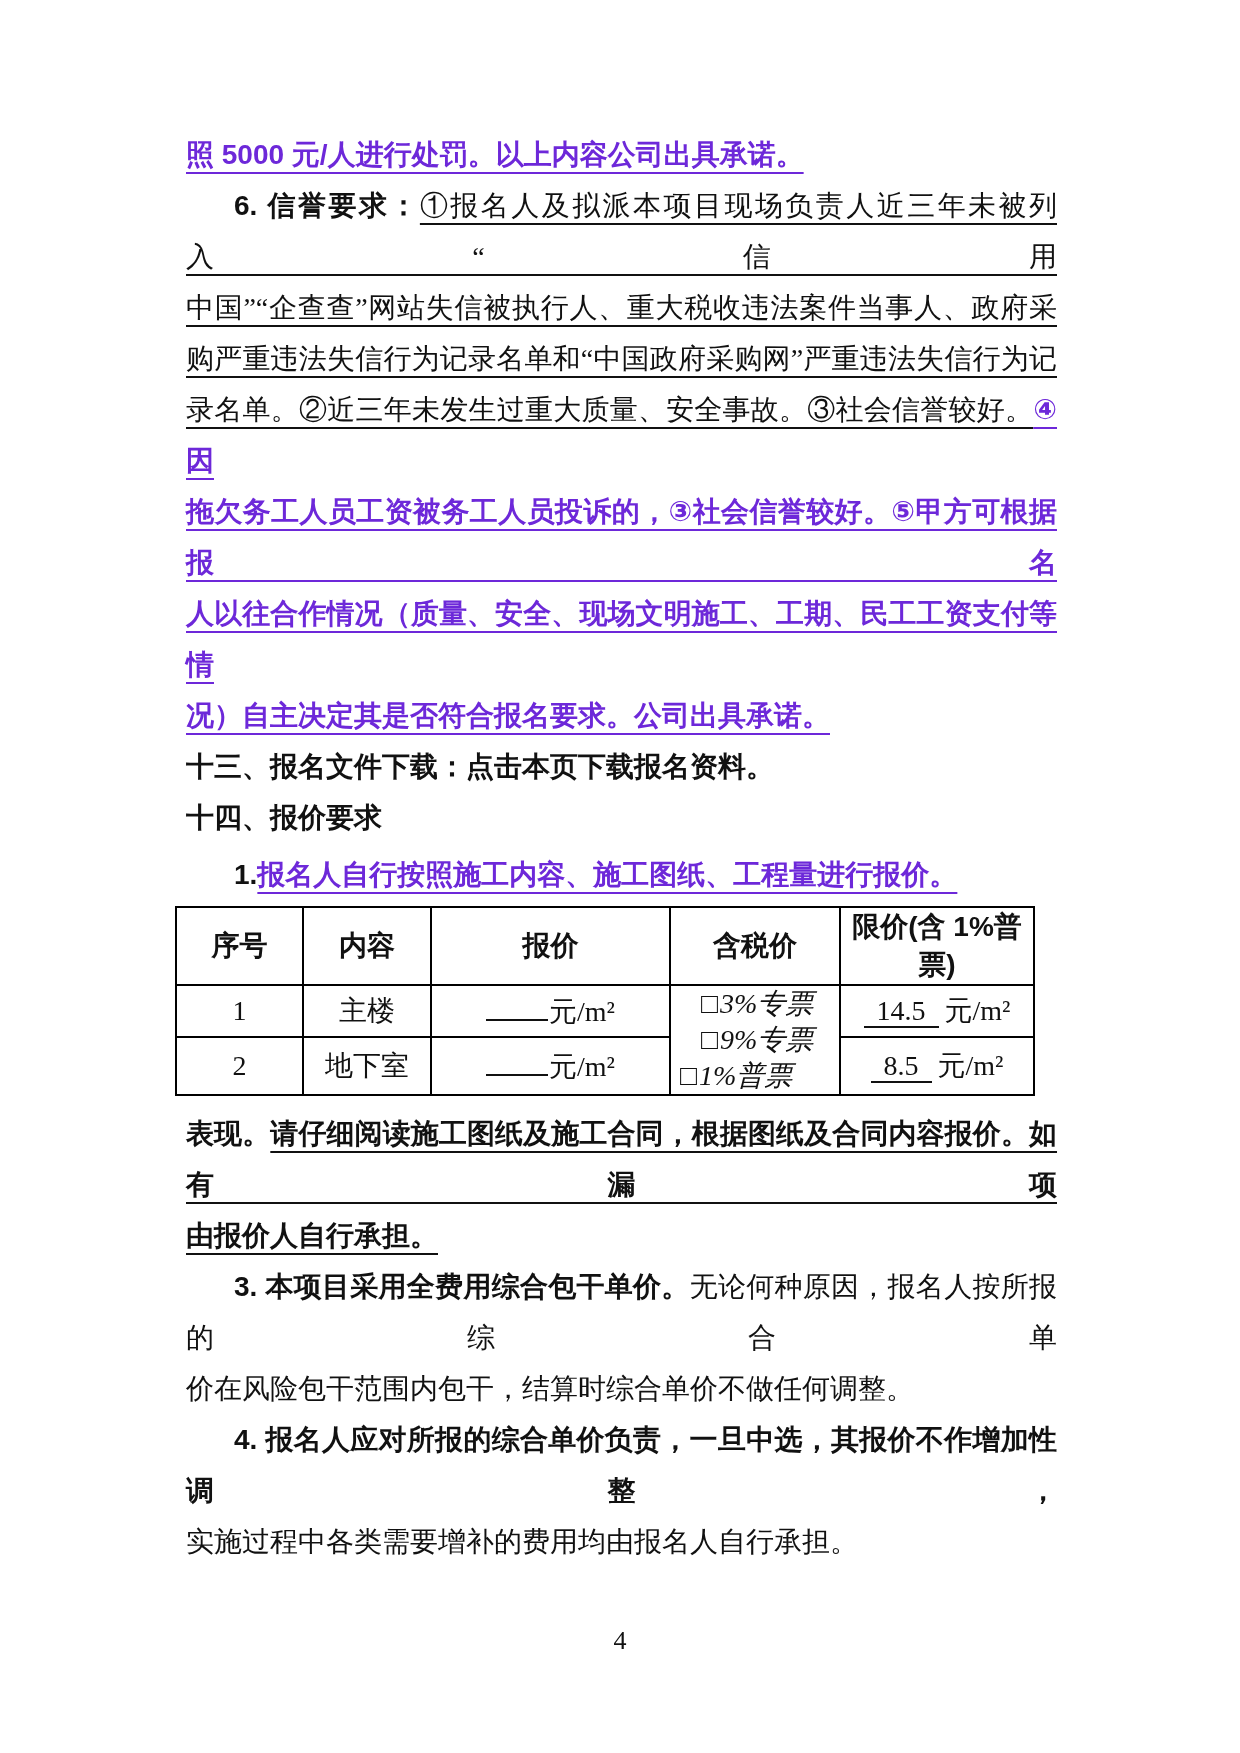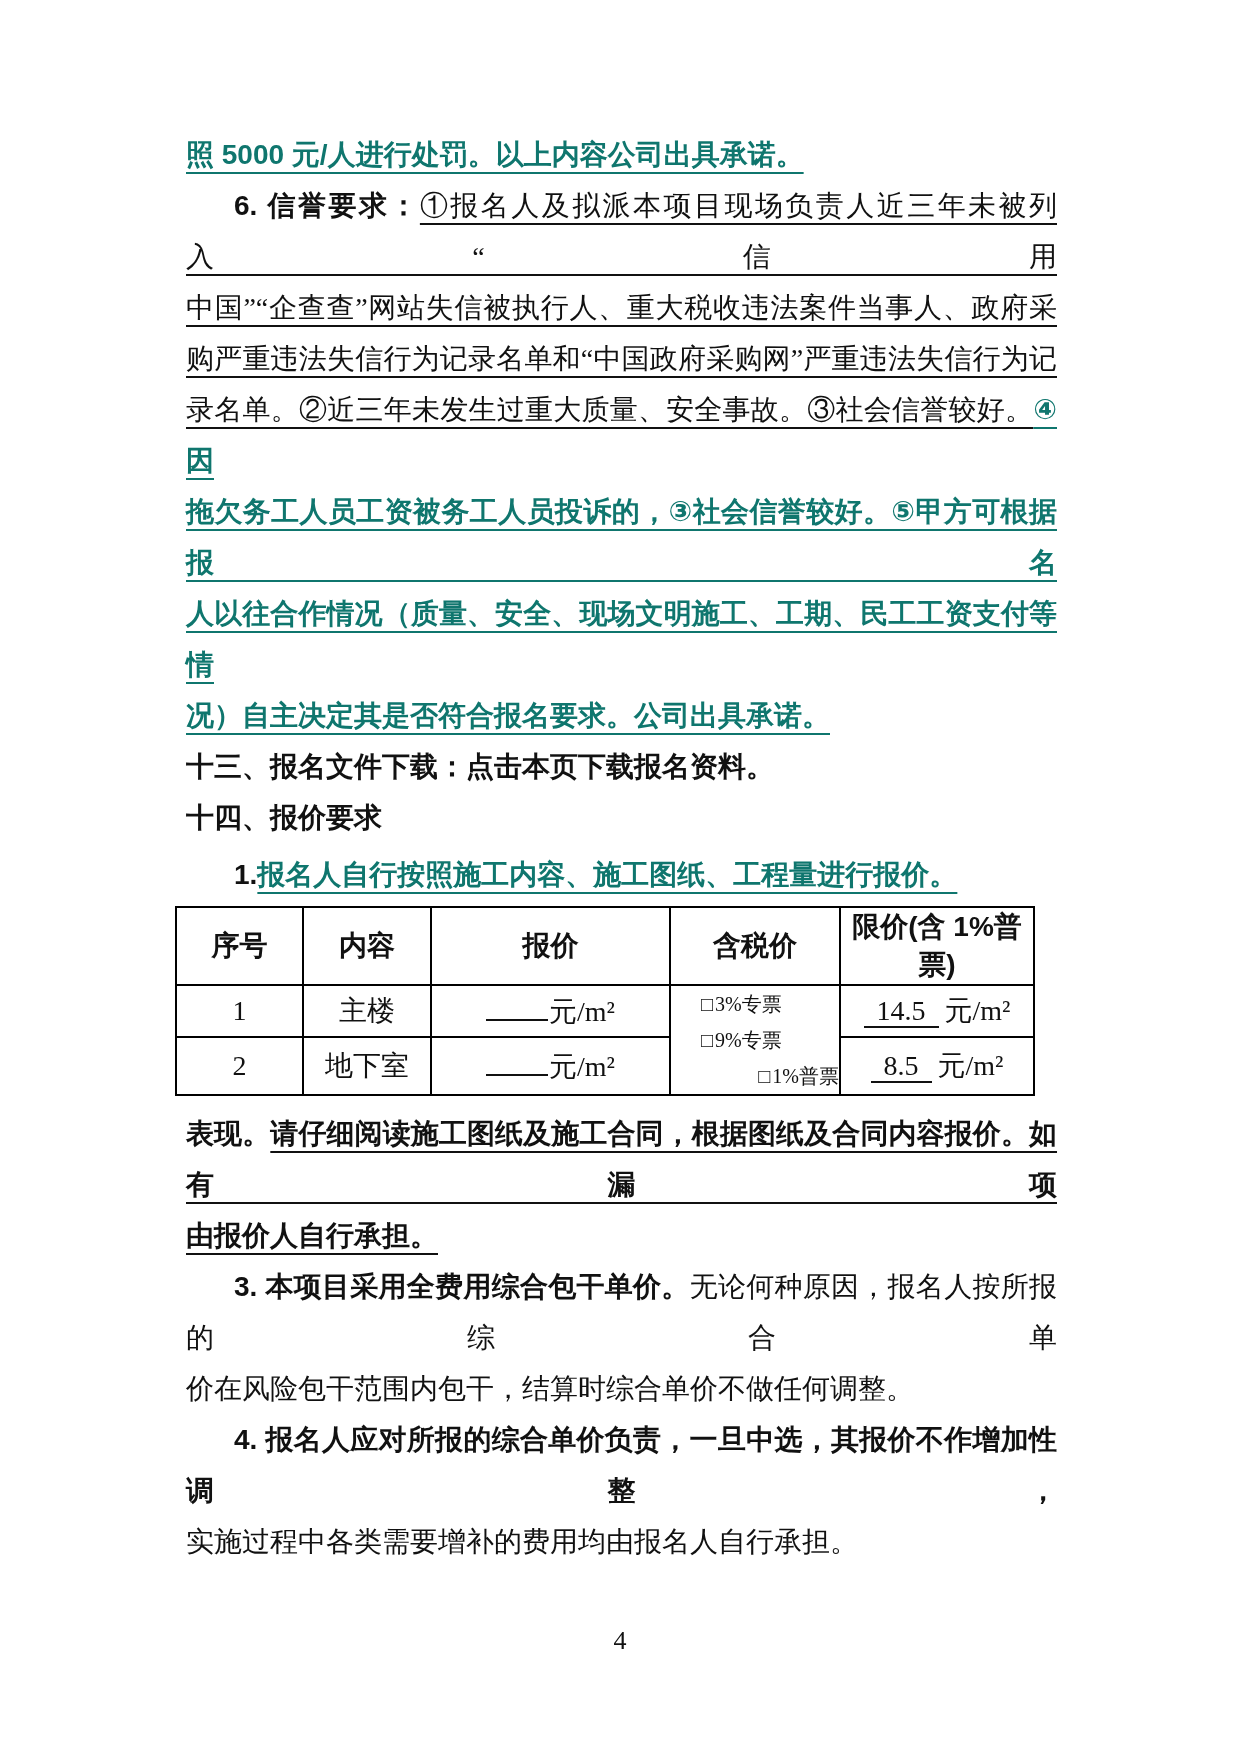"照 5000 元/人进行处罚。以上内容公司出具承诺。" .r { color: #0f766e -> #6d28d9 }
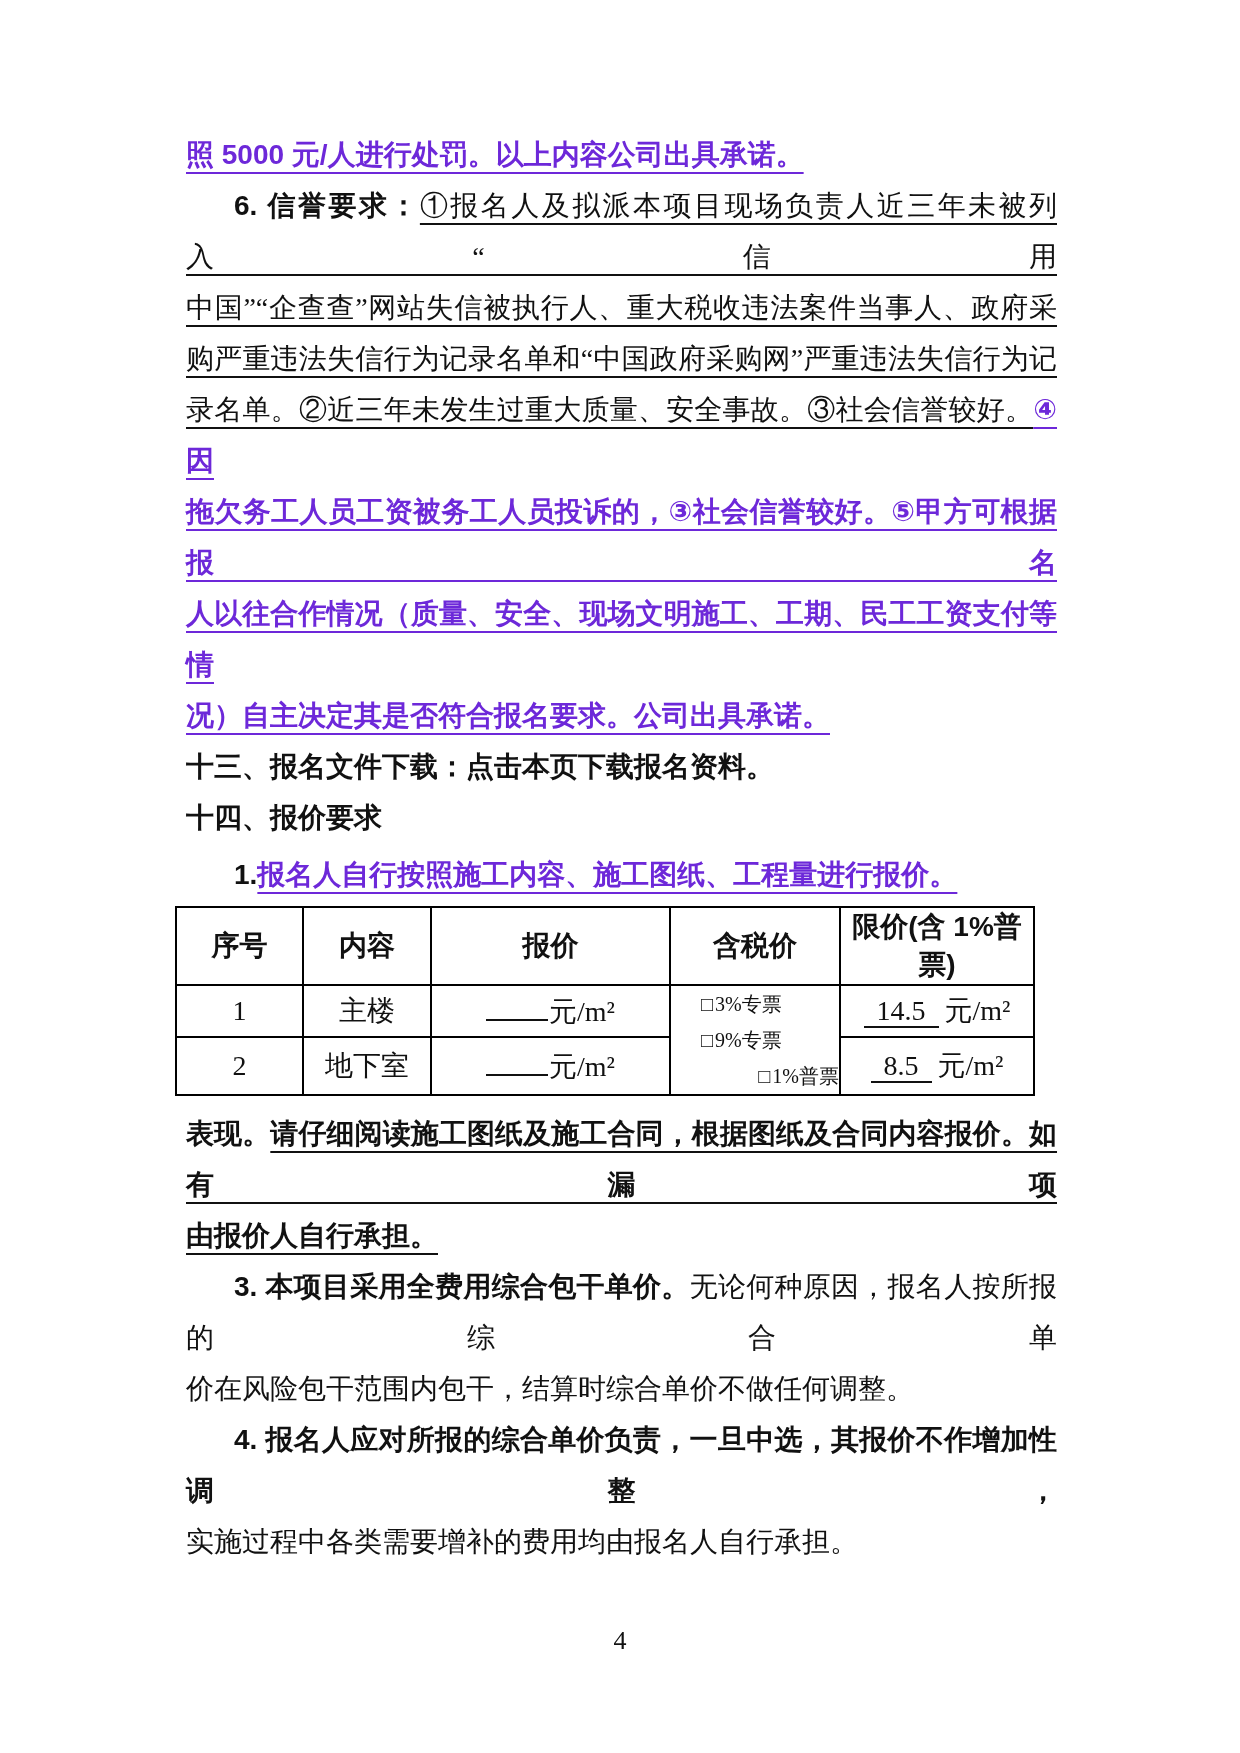"□3%专票" .tax-opt { font-size: 20px -> 28px; font-style: none -> italic }
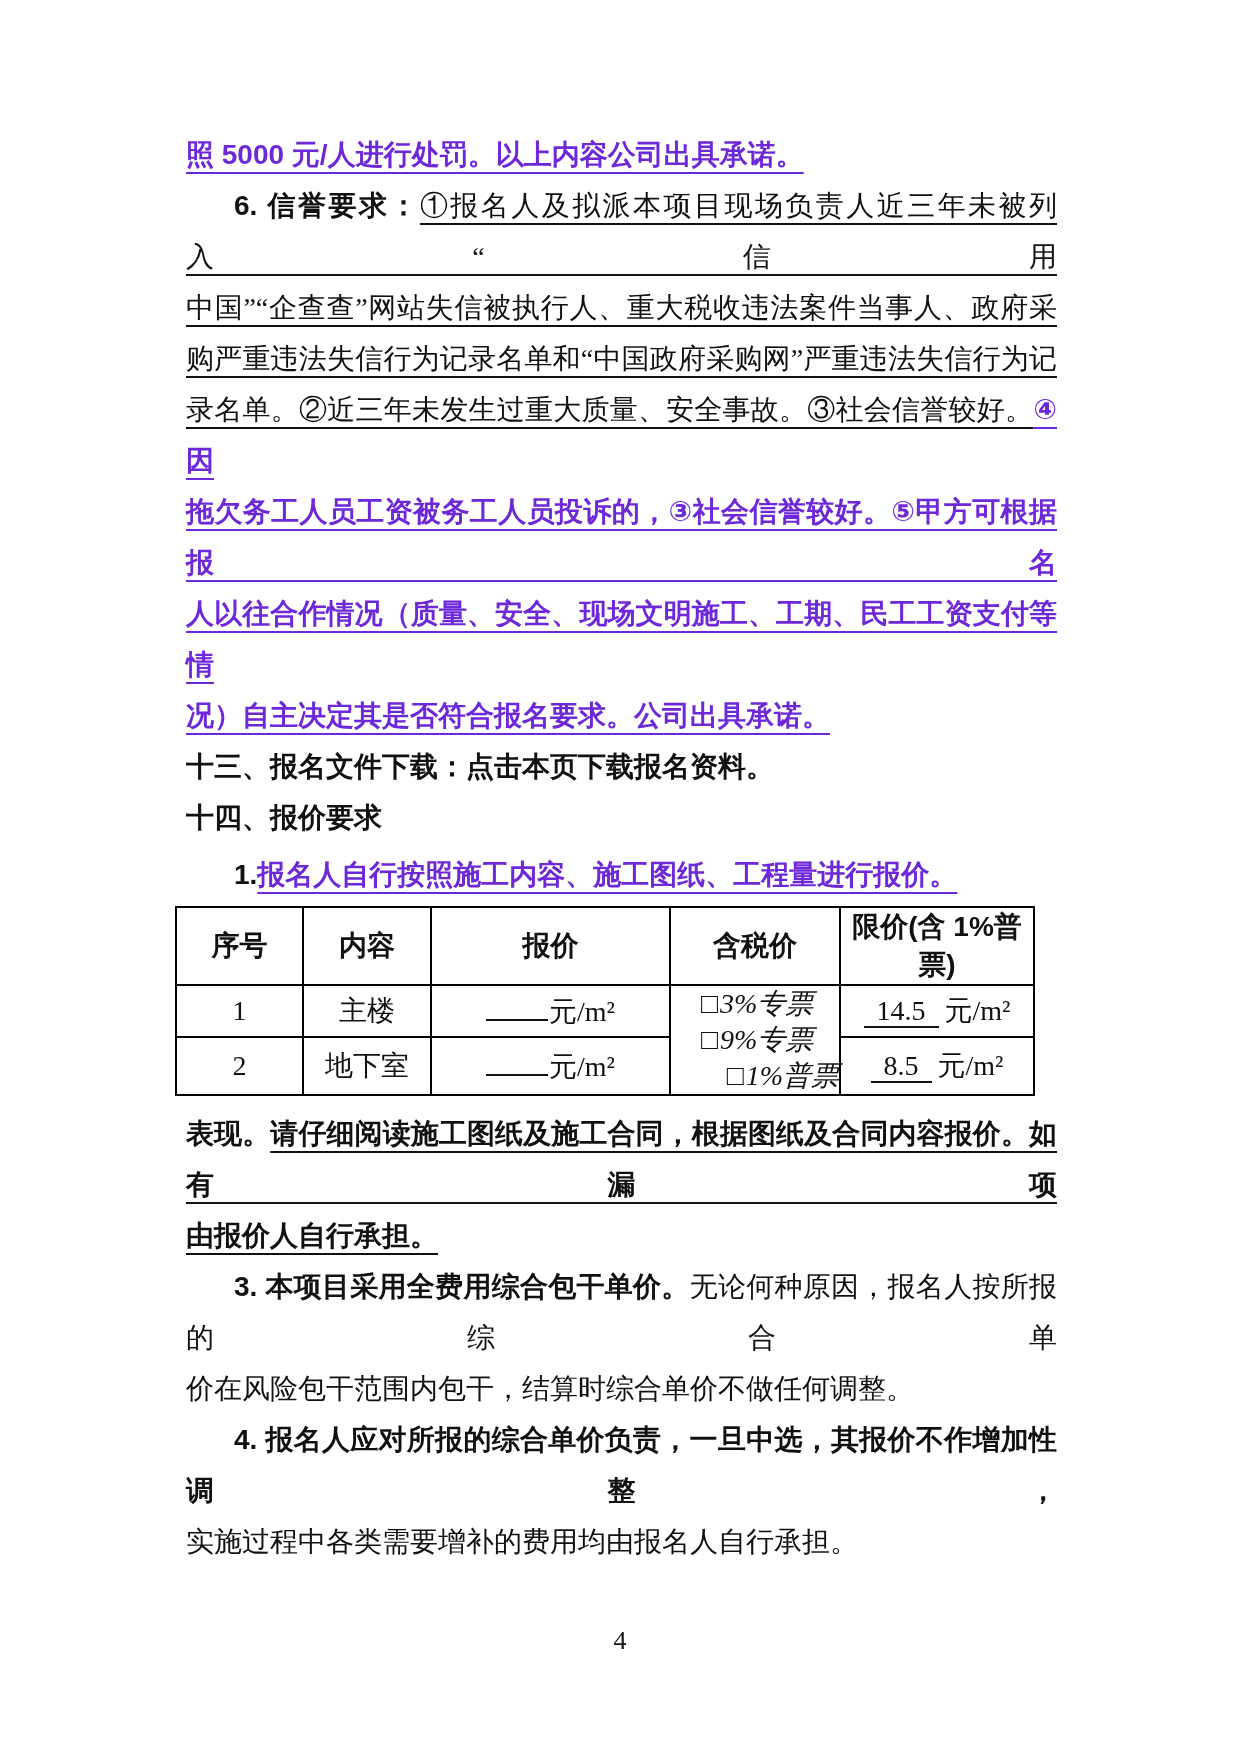"□1%普票" .tax-opt.shift-left { text-align: right -> none }
